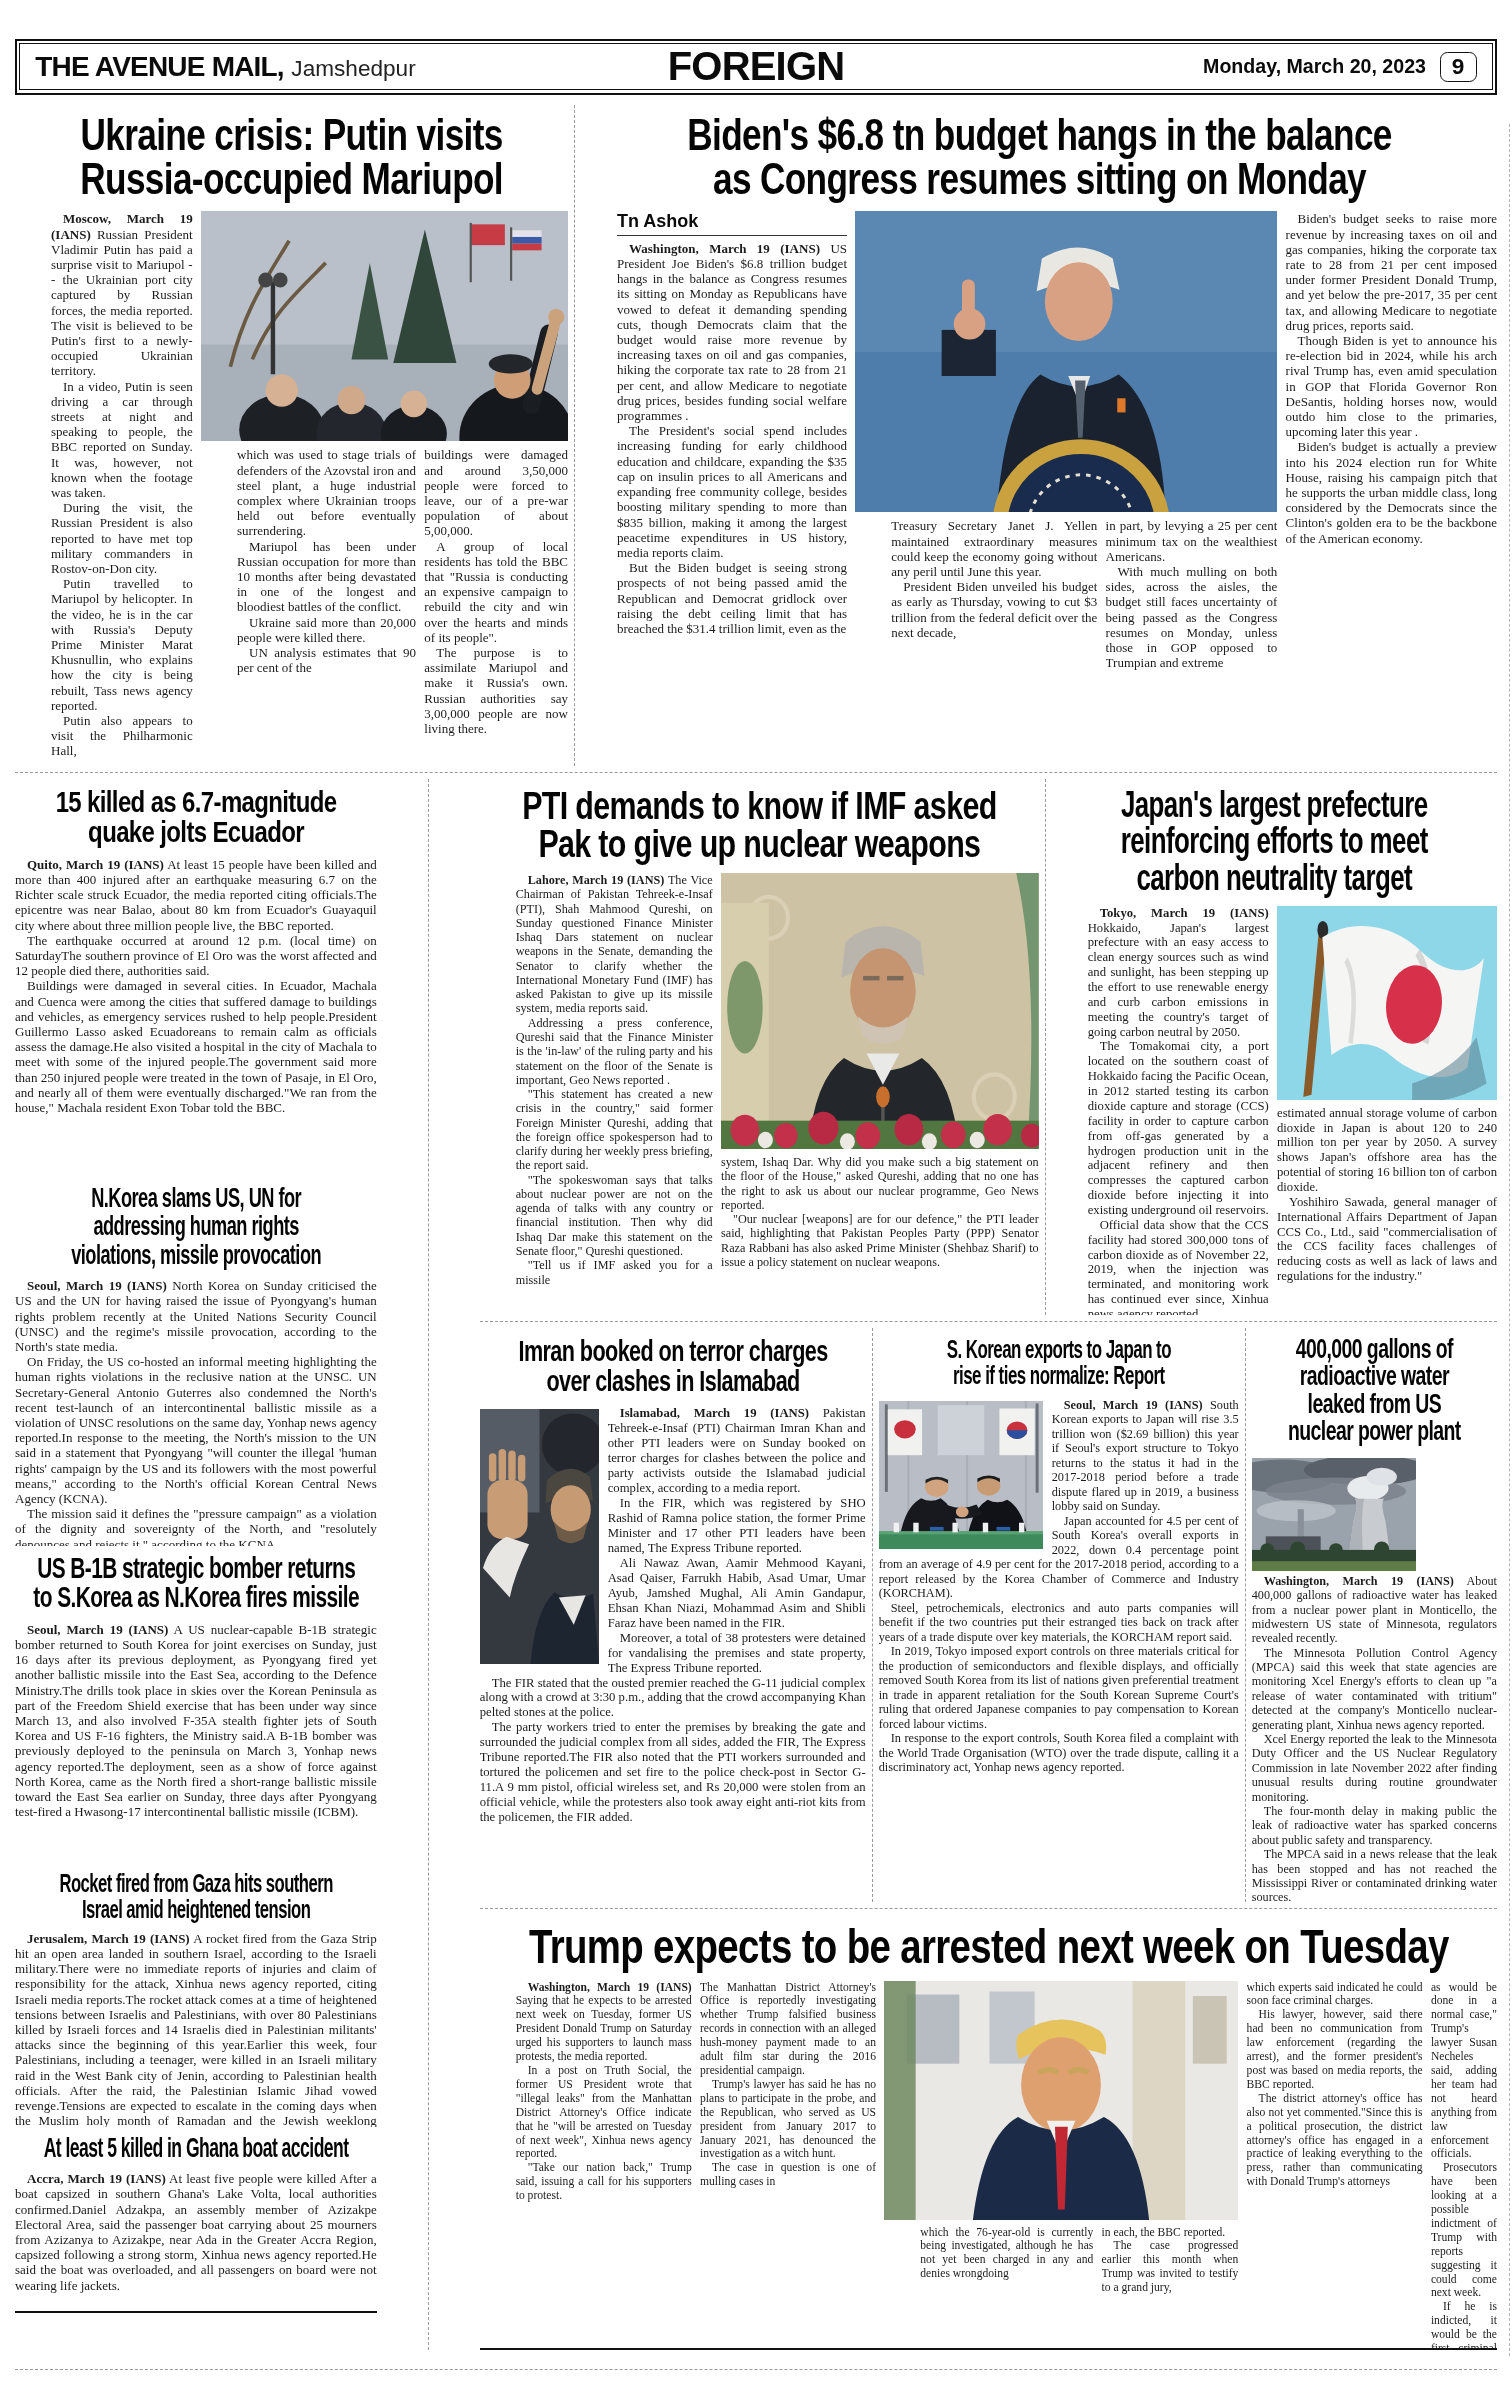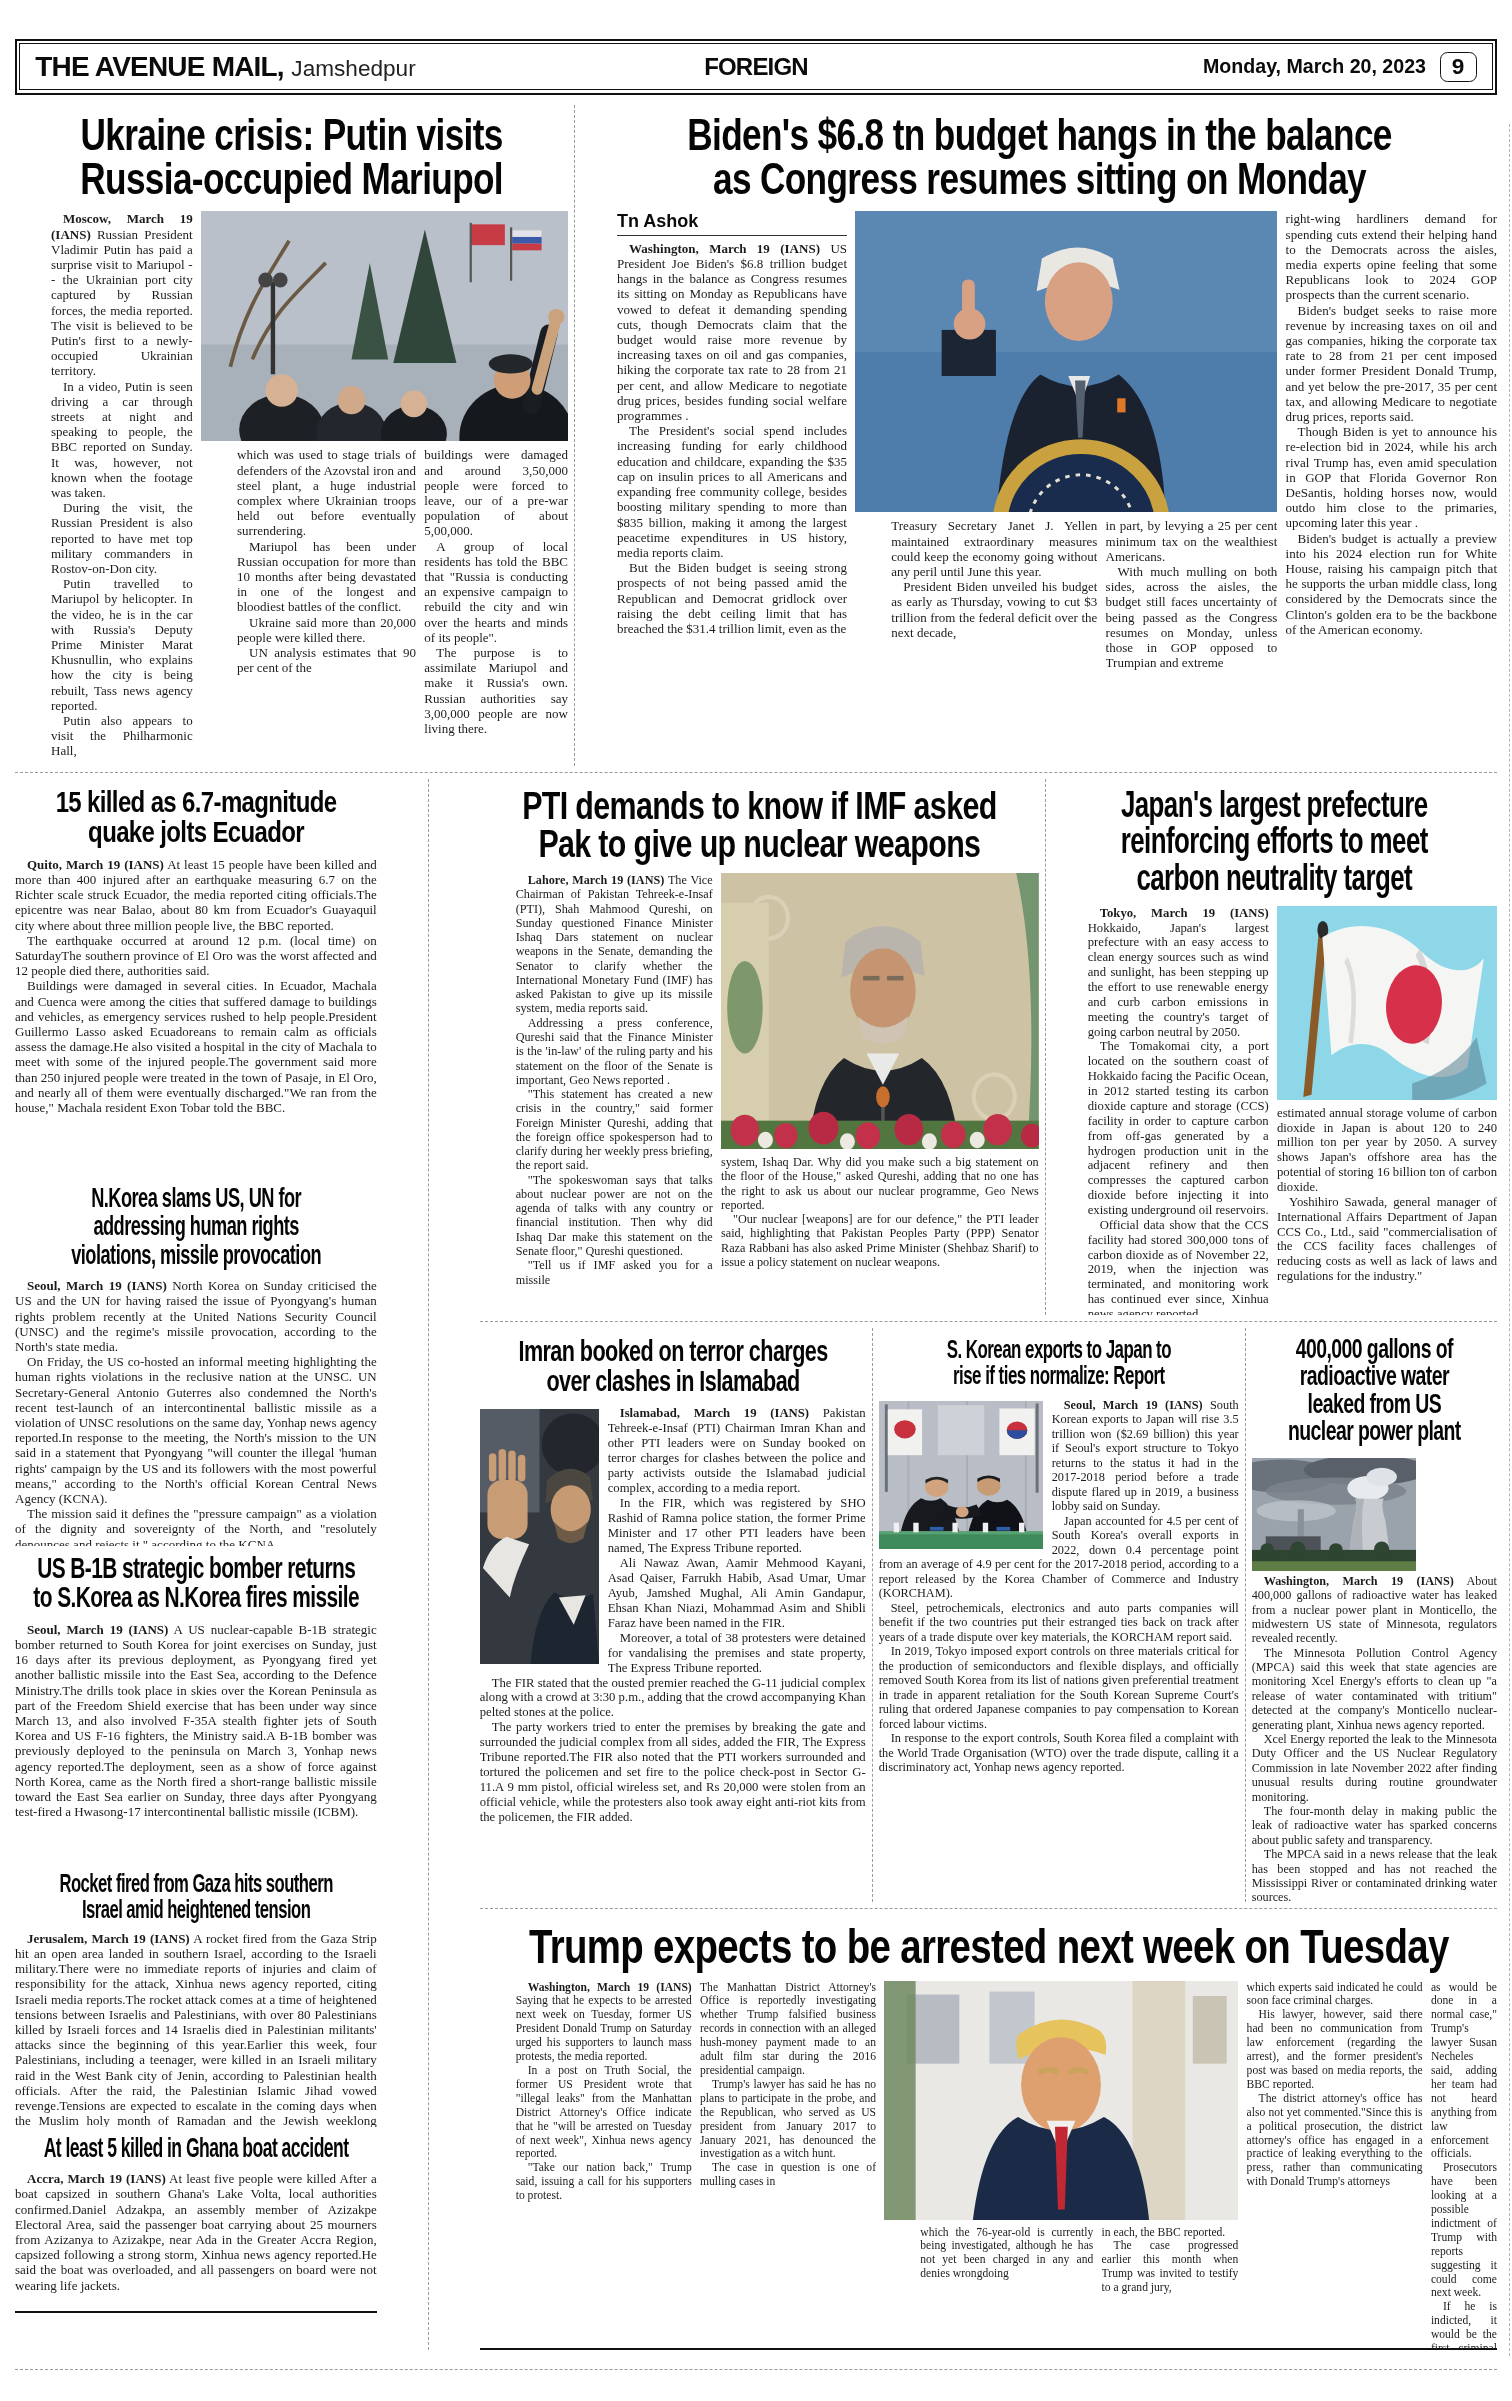"FOREIGN" .mh-section { font-size: 24px -> 40px }
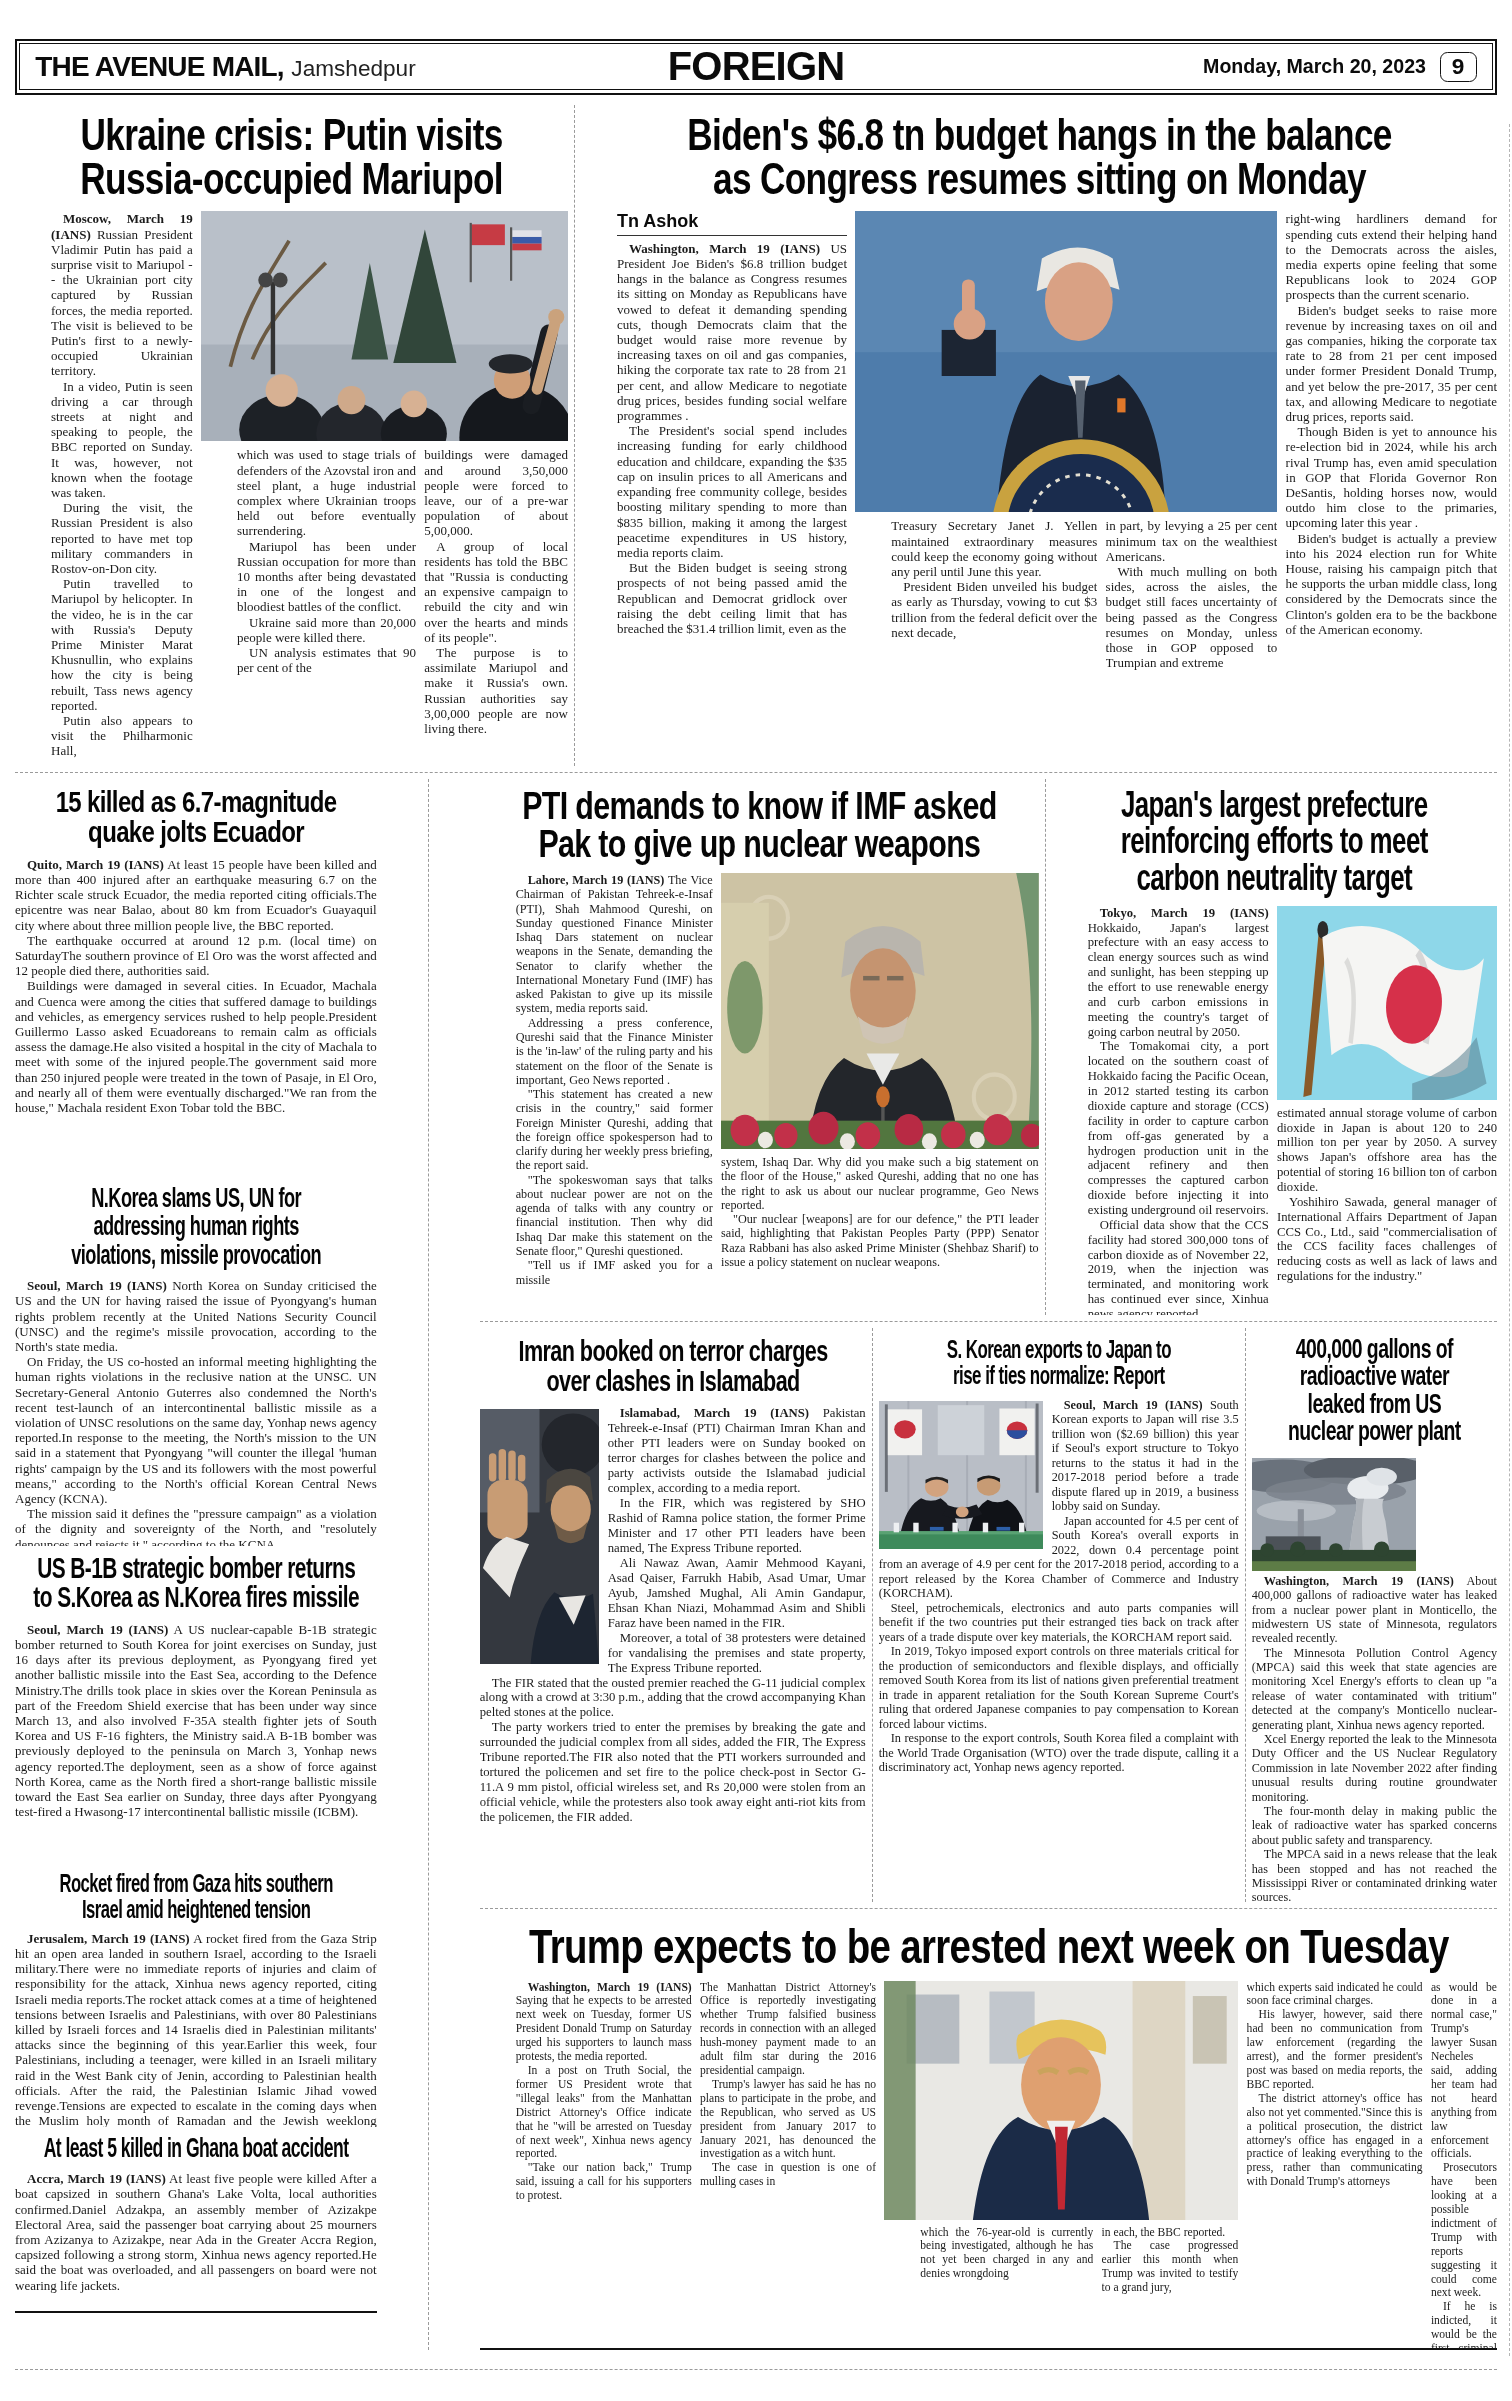"right-wing hardliners demand for" p.cont { html: <p>right-wing hardliners demand for spending cuts extend their helping hand to the Democrats across the aisles, media experts opine feeling that some Republicans look to 2024 GOP prospects than the current scenario.</p> -> none }
